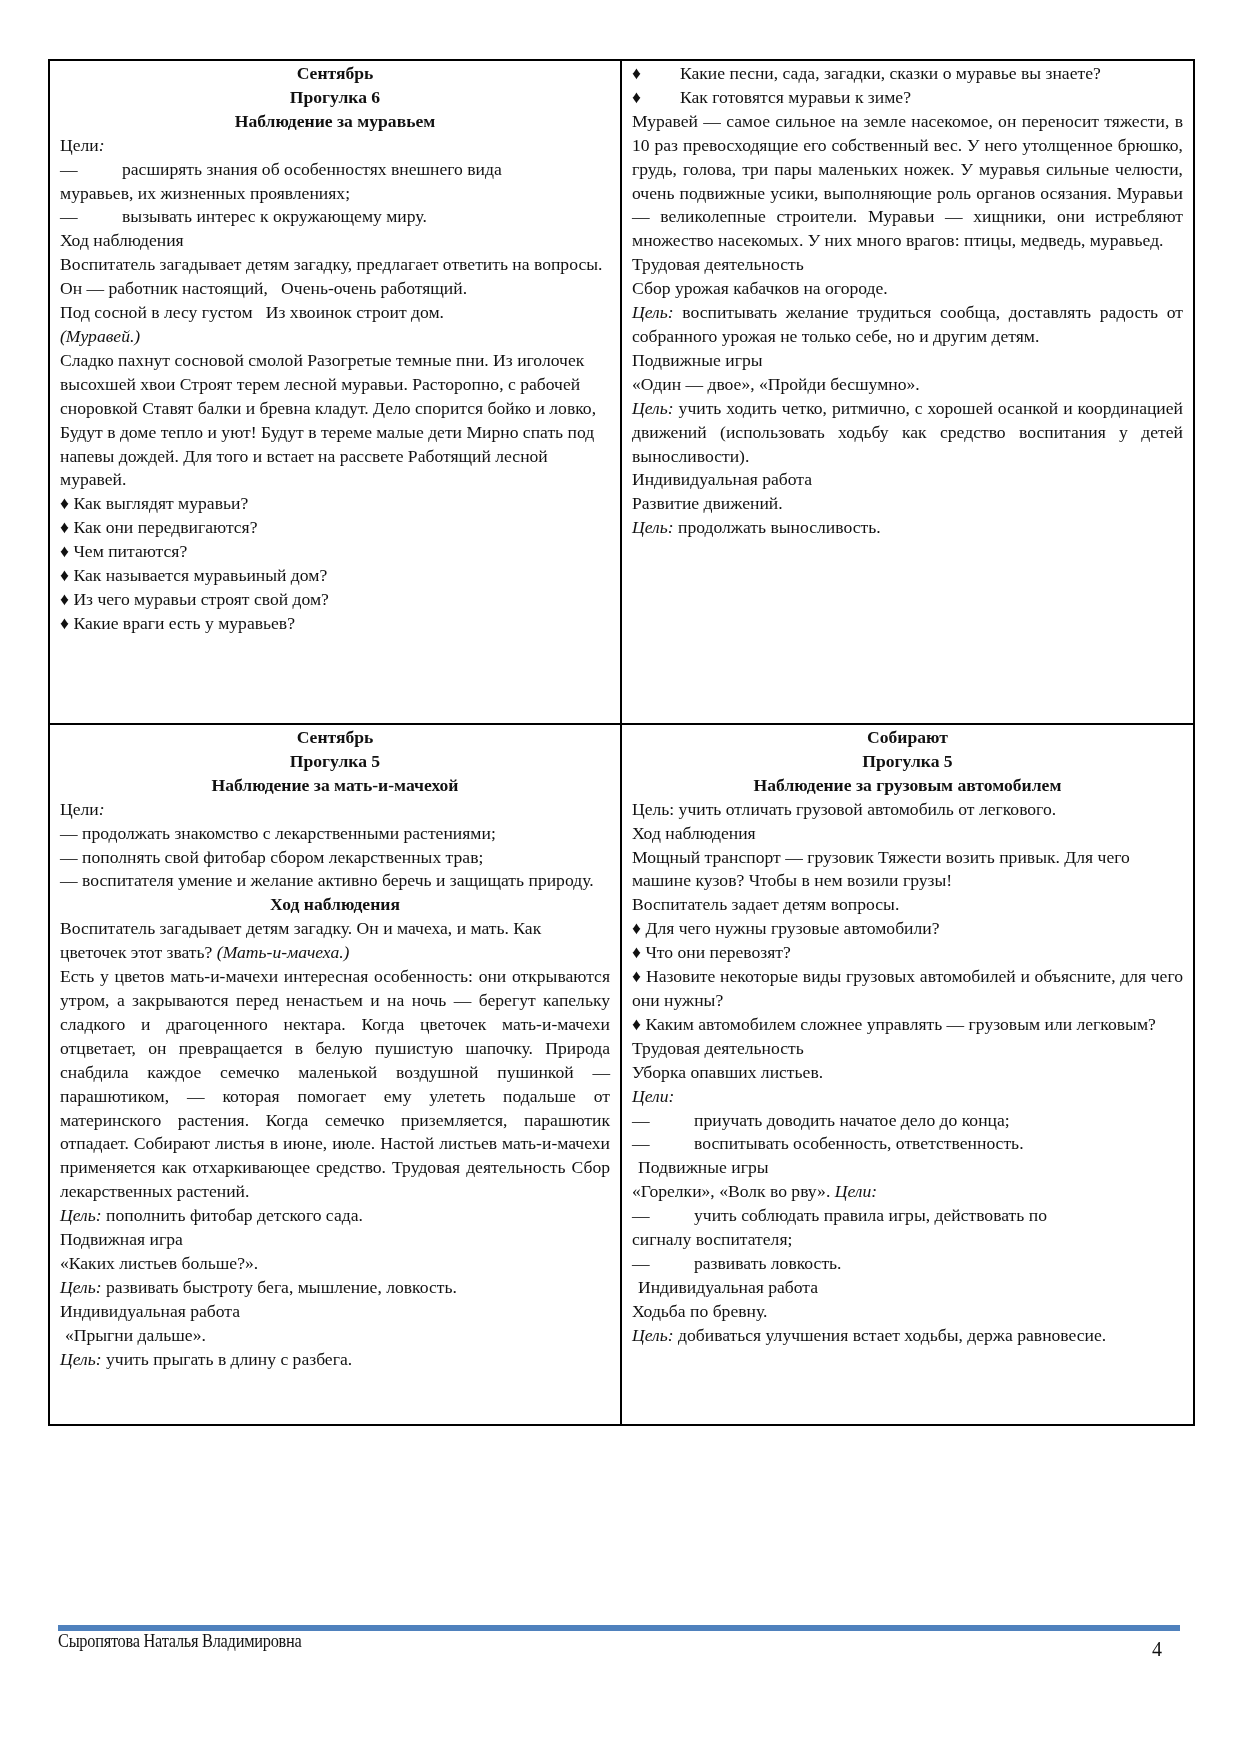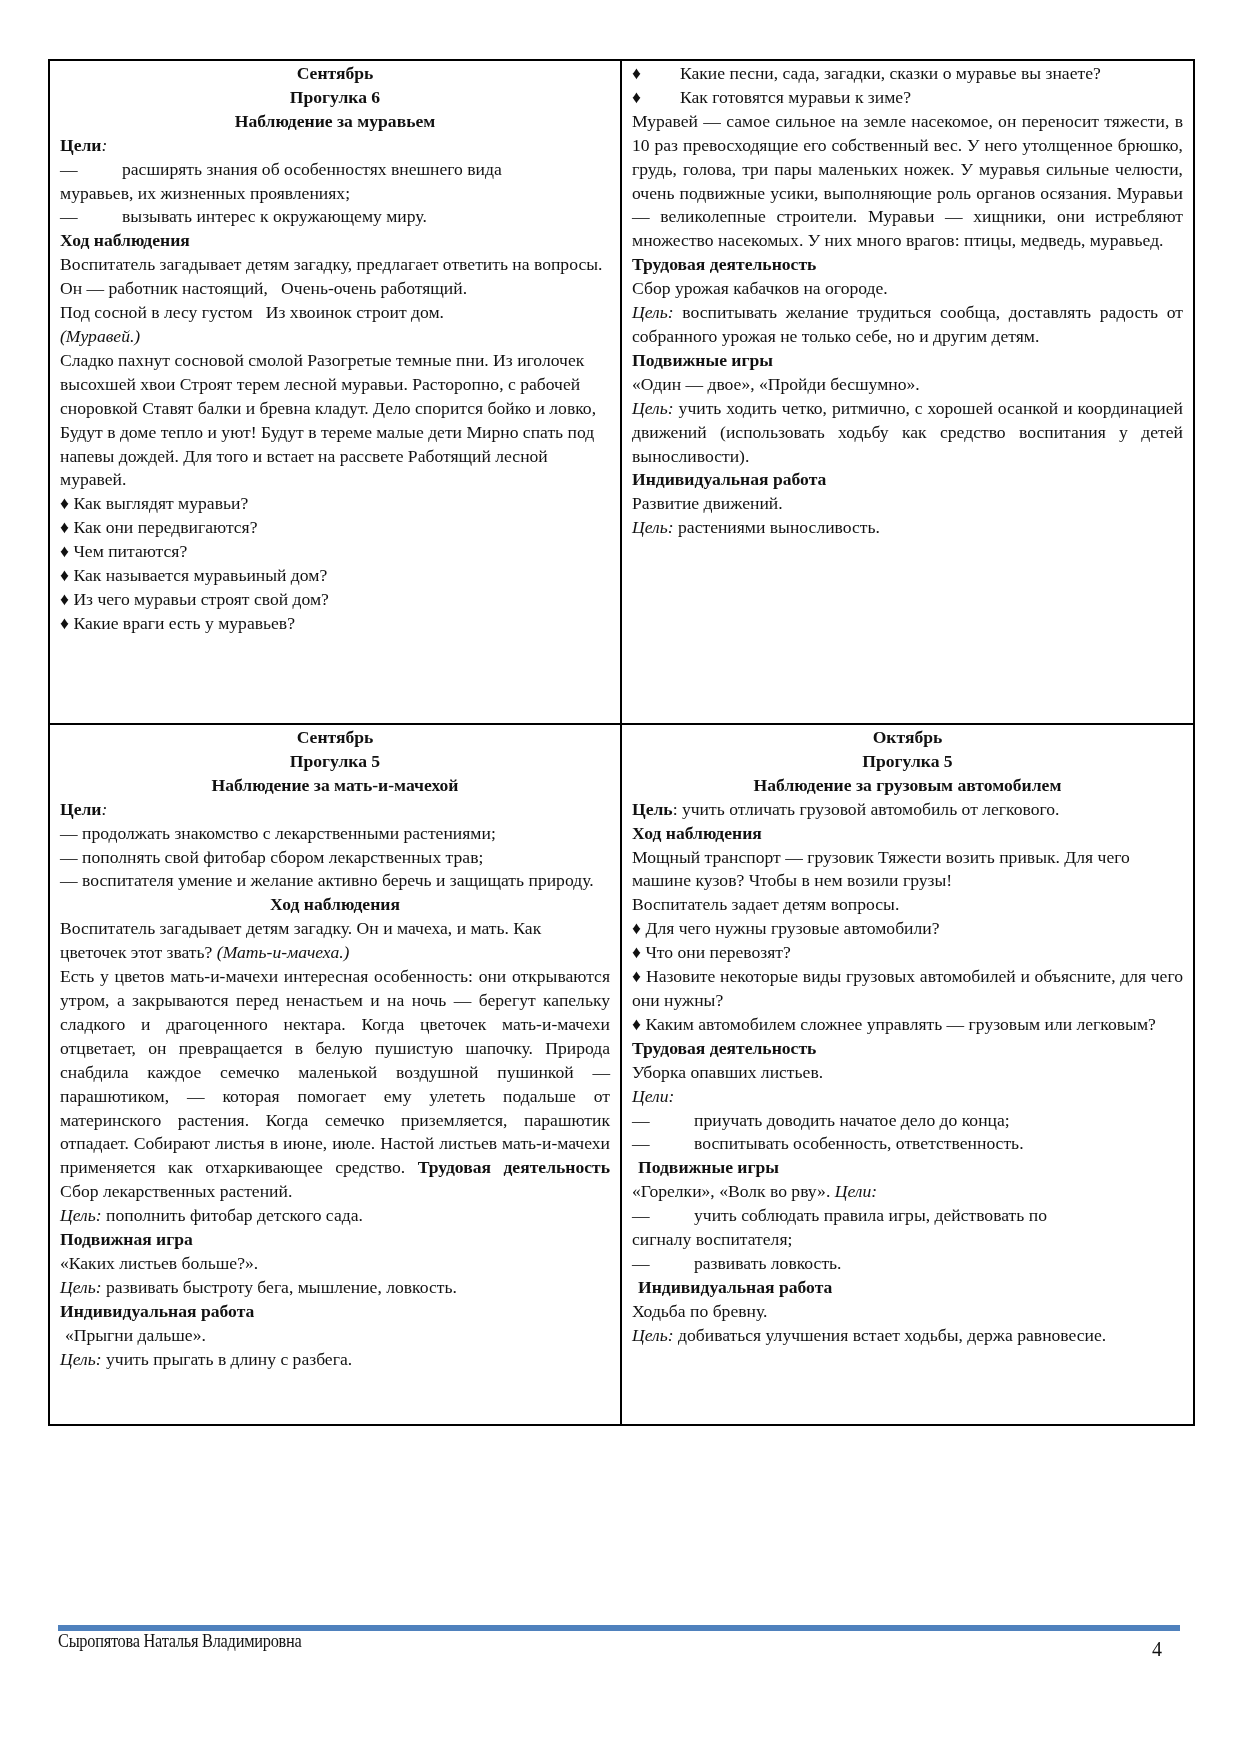"Цели" .b { font-weight: bold -> normal }
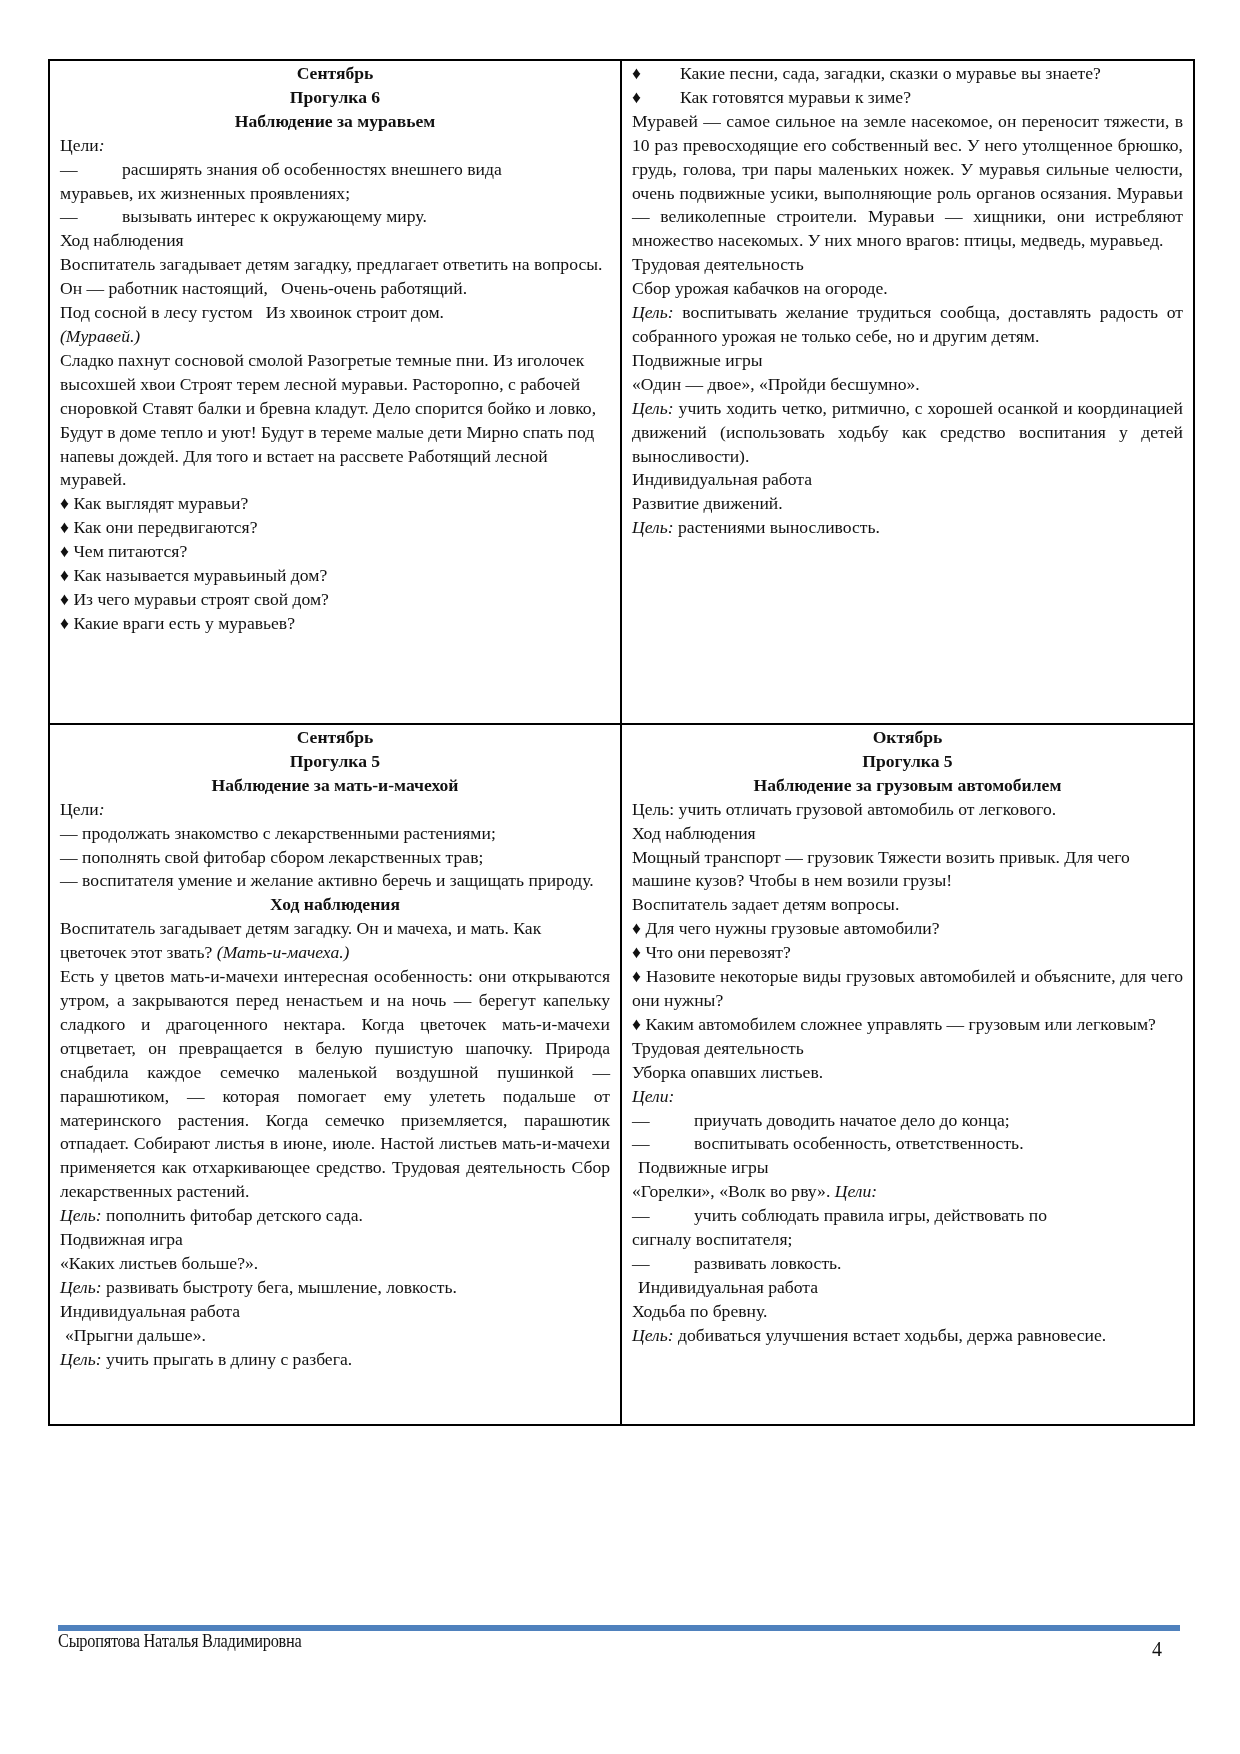"растениями выносливость." span { text: растениями -> продолжать }
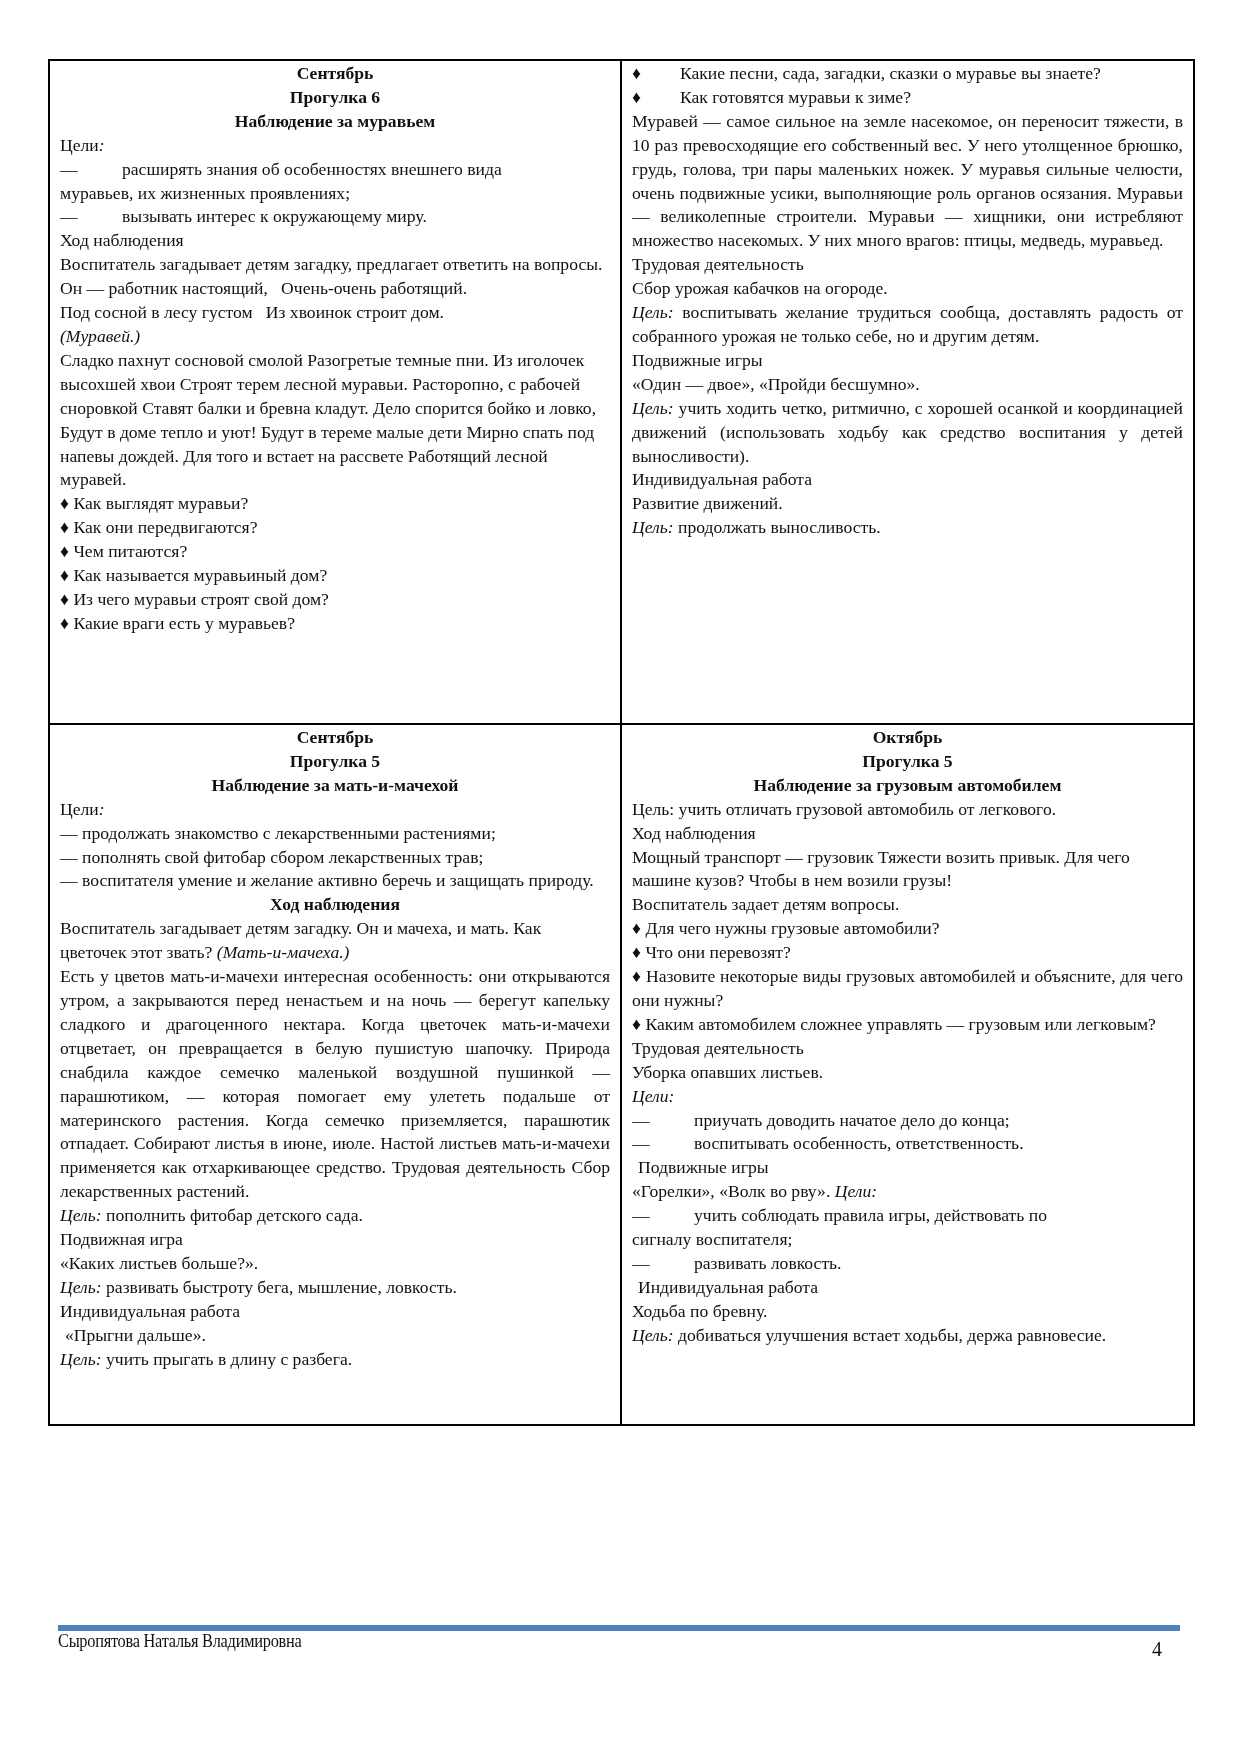"Октябрь" p.c { text: Октябрь -> Собирают }
